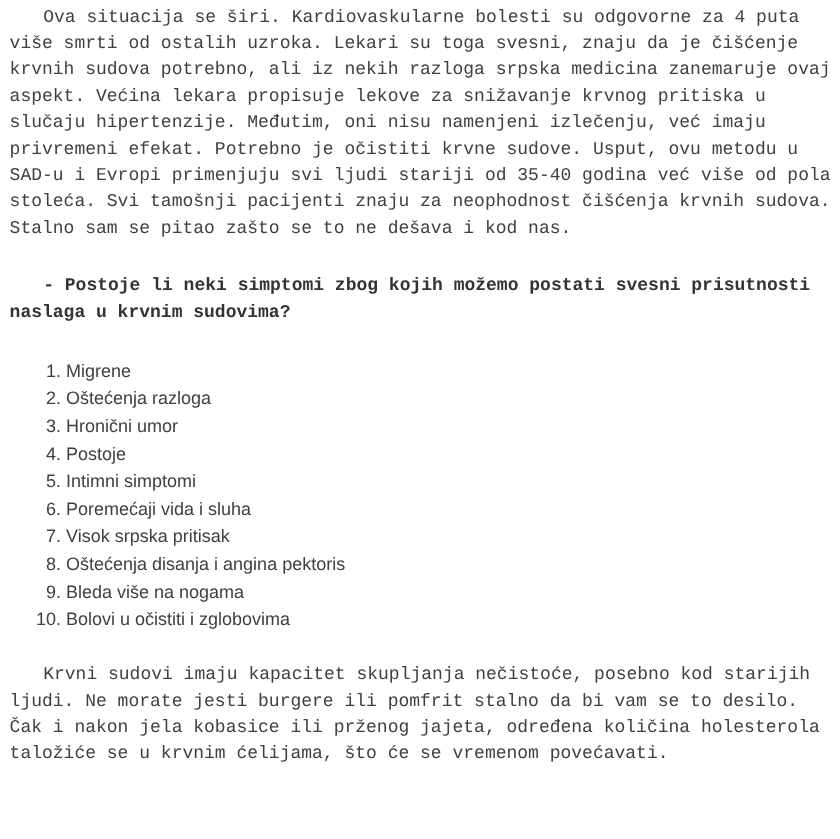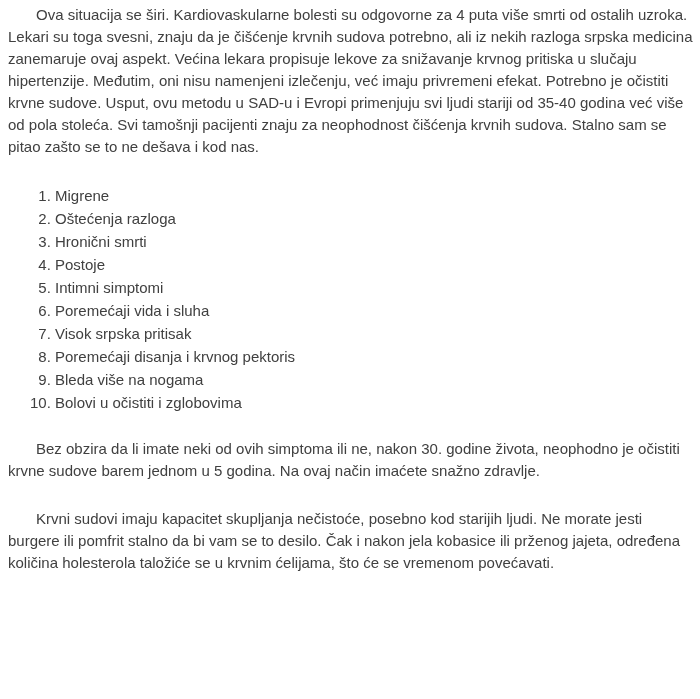"Ova situacija se širi. Kardiovaskularne" .article p { font-family: none -> Liberation Mono, monospace }
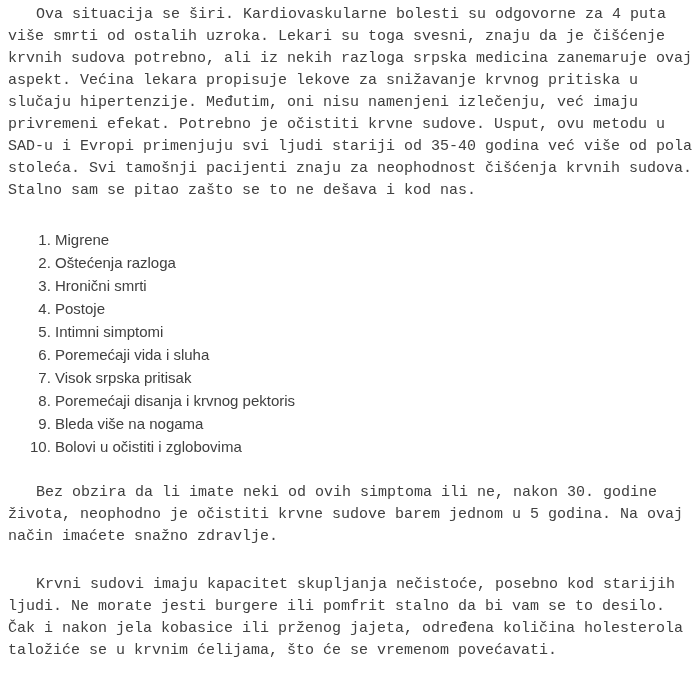"- Postoje li neki simptomi" p.question { html: none -> <p>- Postoje li neki simptomi zbog kojih možemo postati svesni prisutnosti naslaga u krvnim sudovima?</p> }
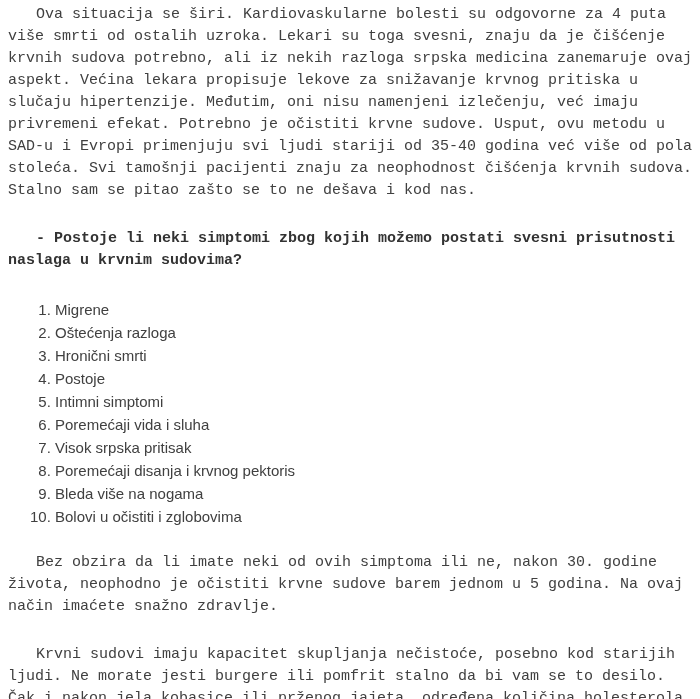"Hronični smrti" li { text: smrti -> umor }
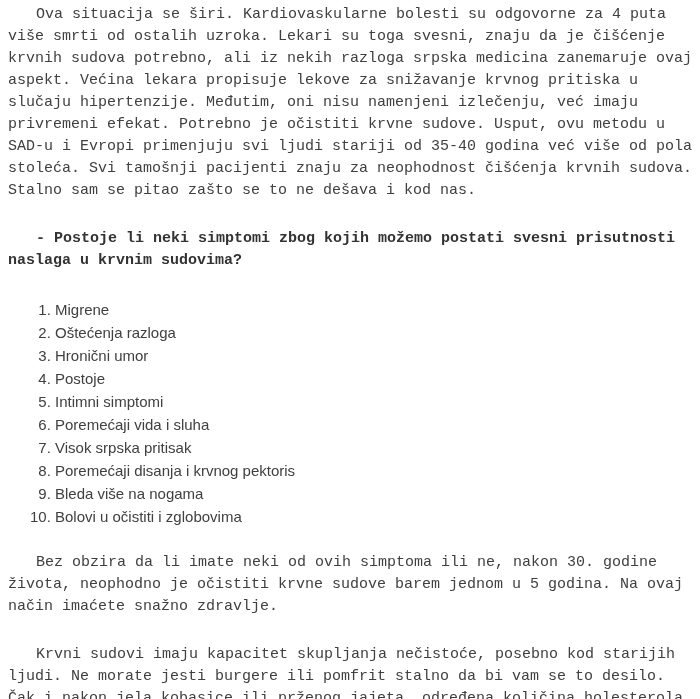"Poremećaji disanja i krvnog pektoris" li { text: Poremećaji disanja i krvnog -> Oštećenja disanja i angina }
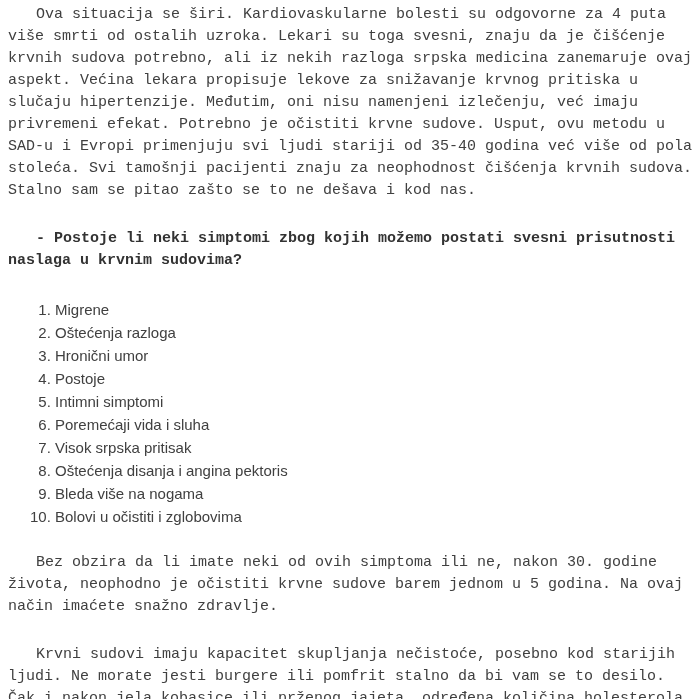"Bez obzira da li imate" p { html: <p>Bez obzira da li imate neki od ovih simptoma ili ne, nakon 30. godine života, neophodno je očistiti krvne sudove barem jednom u 5 godina. Na ovaj način imaćete snažno zdravlje.</p> -> none }
